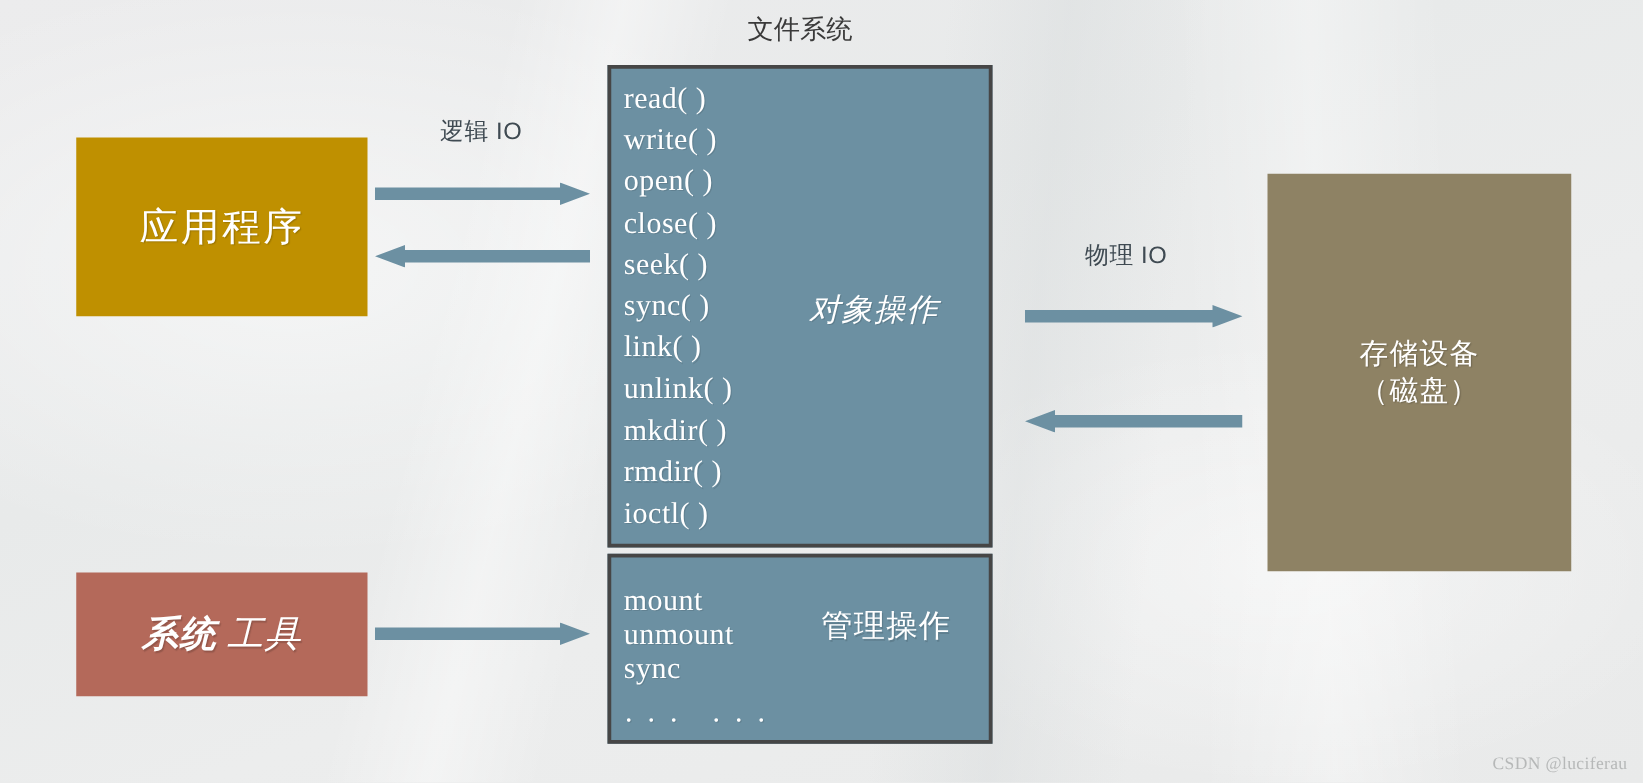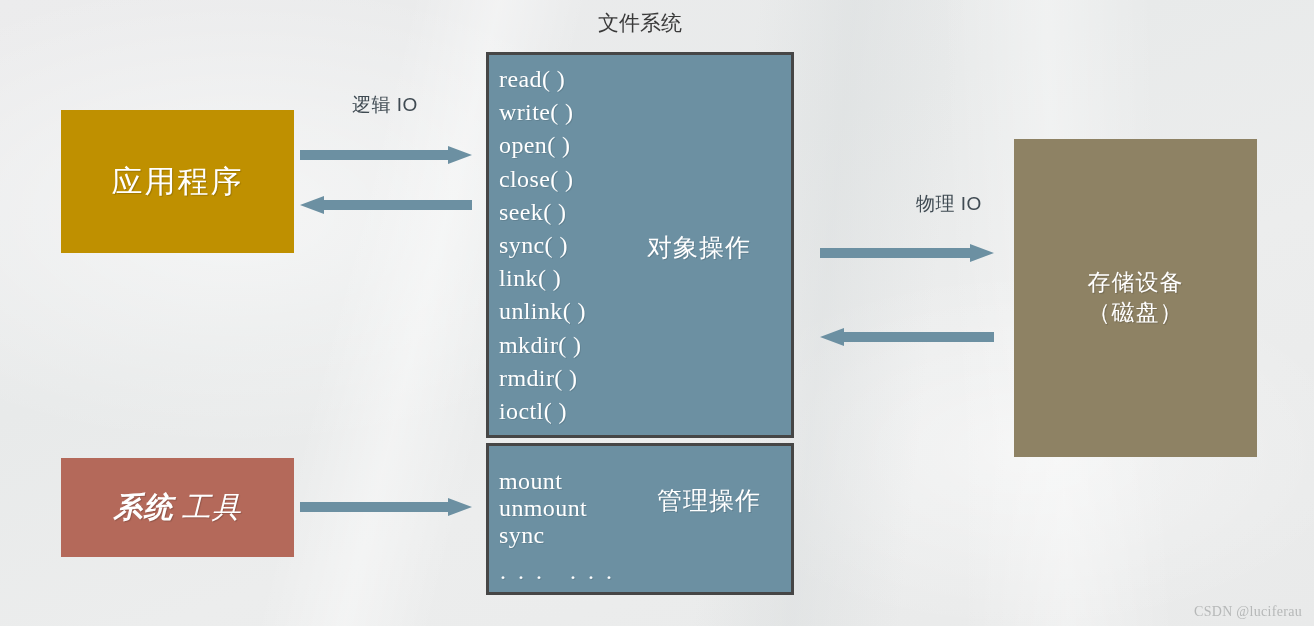"物理 IO" #label-physical { margin-left: 48px -> none }
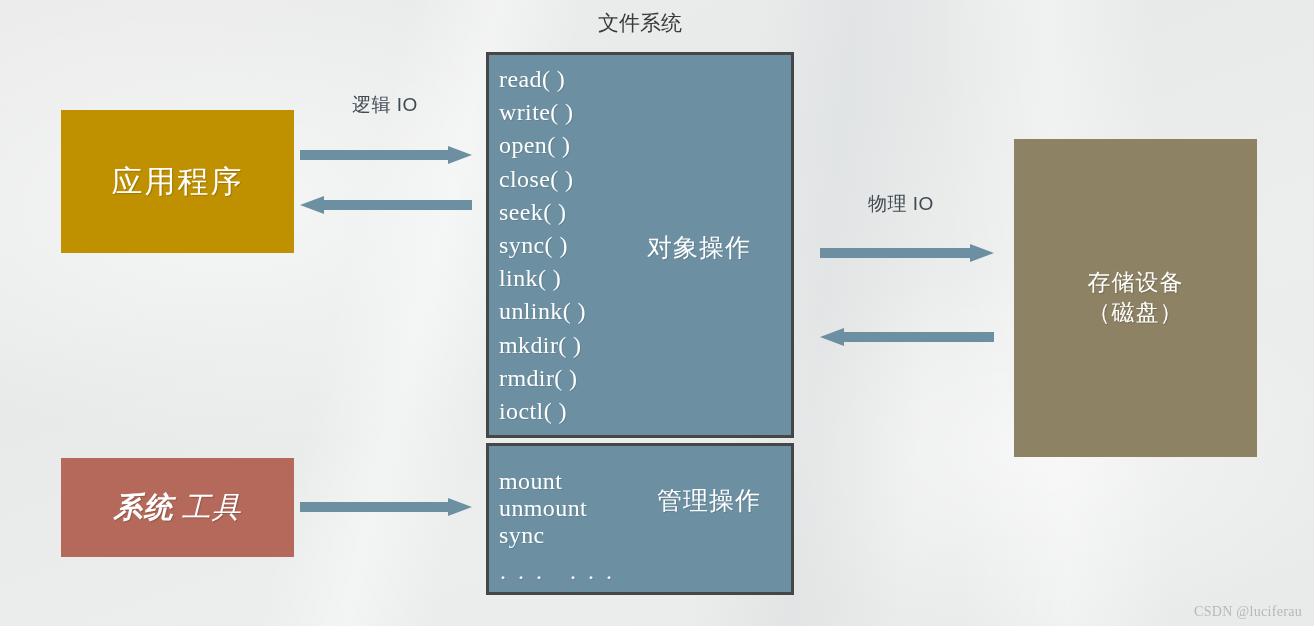"对象操作" #object-ops-label { font-style: none -> italic }
